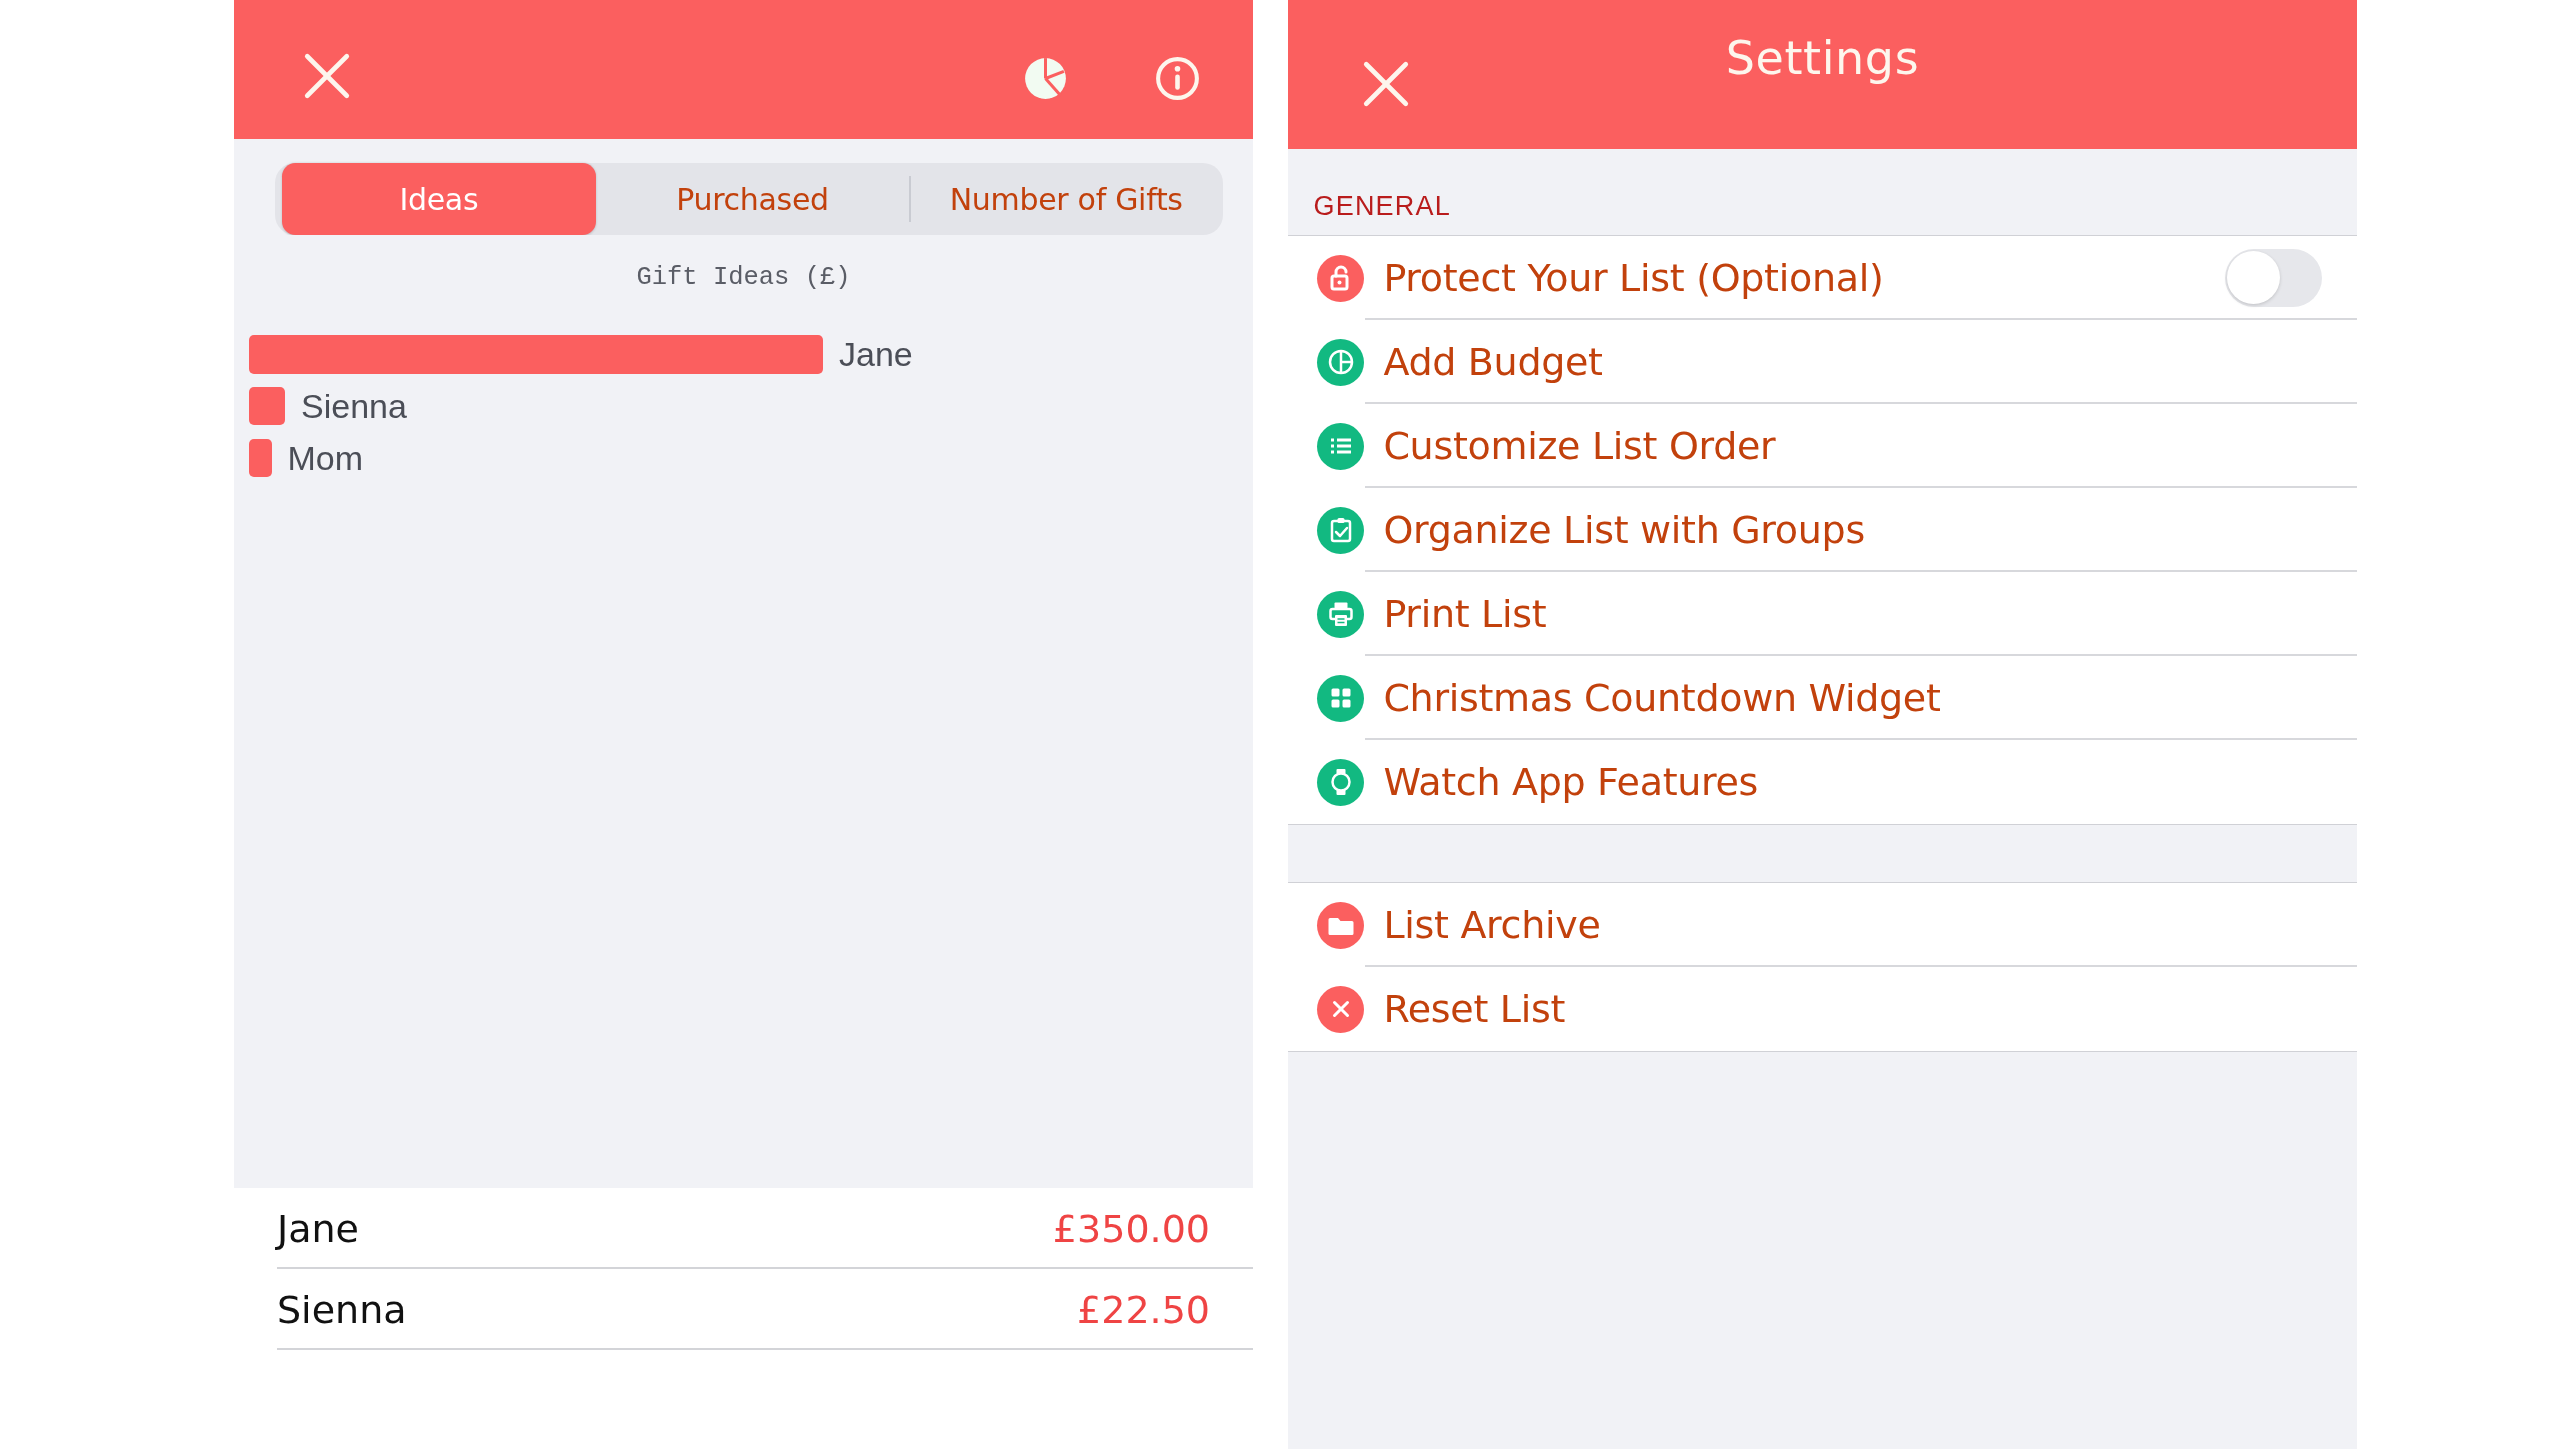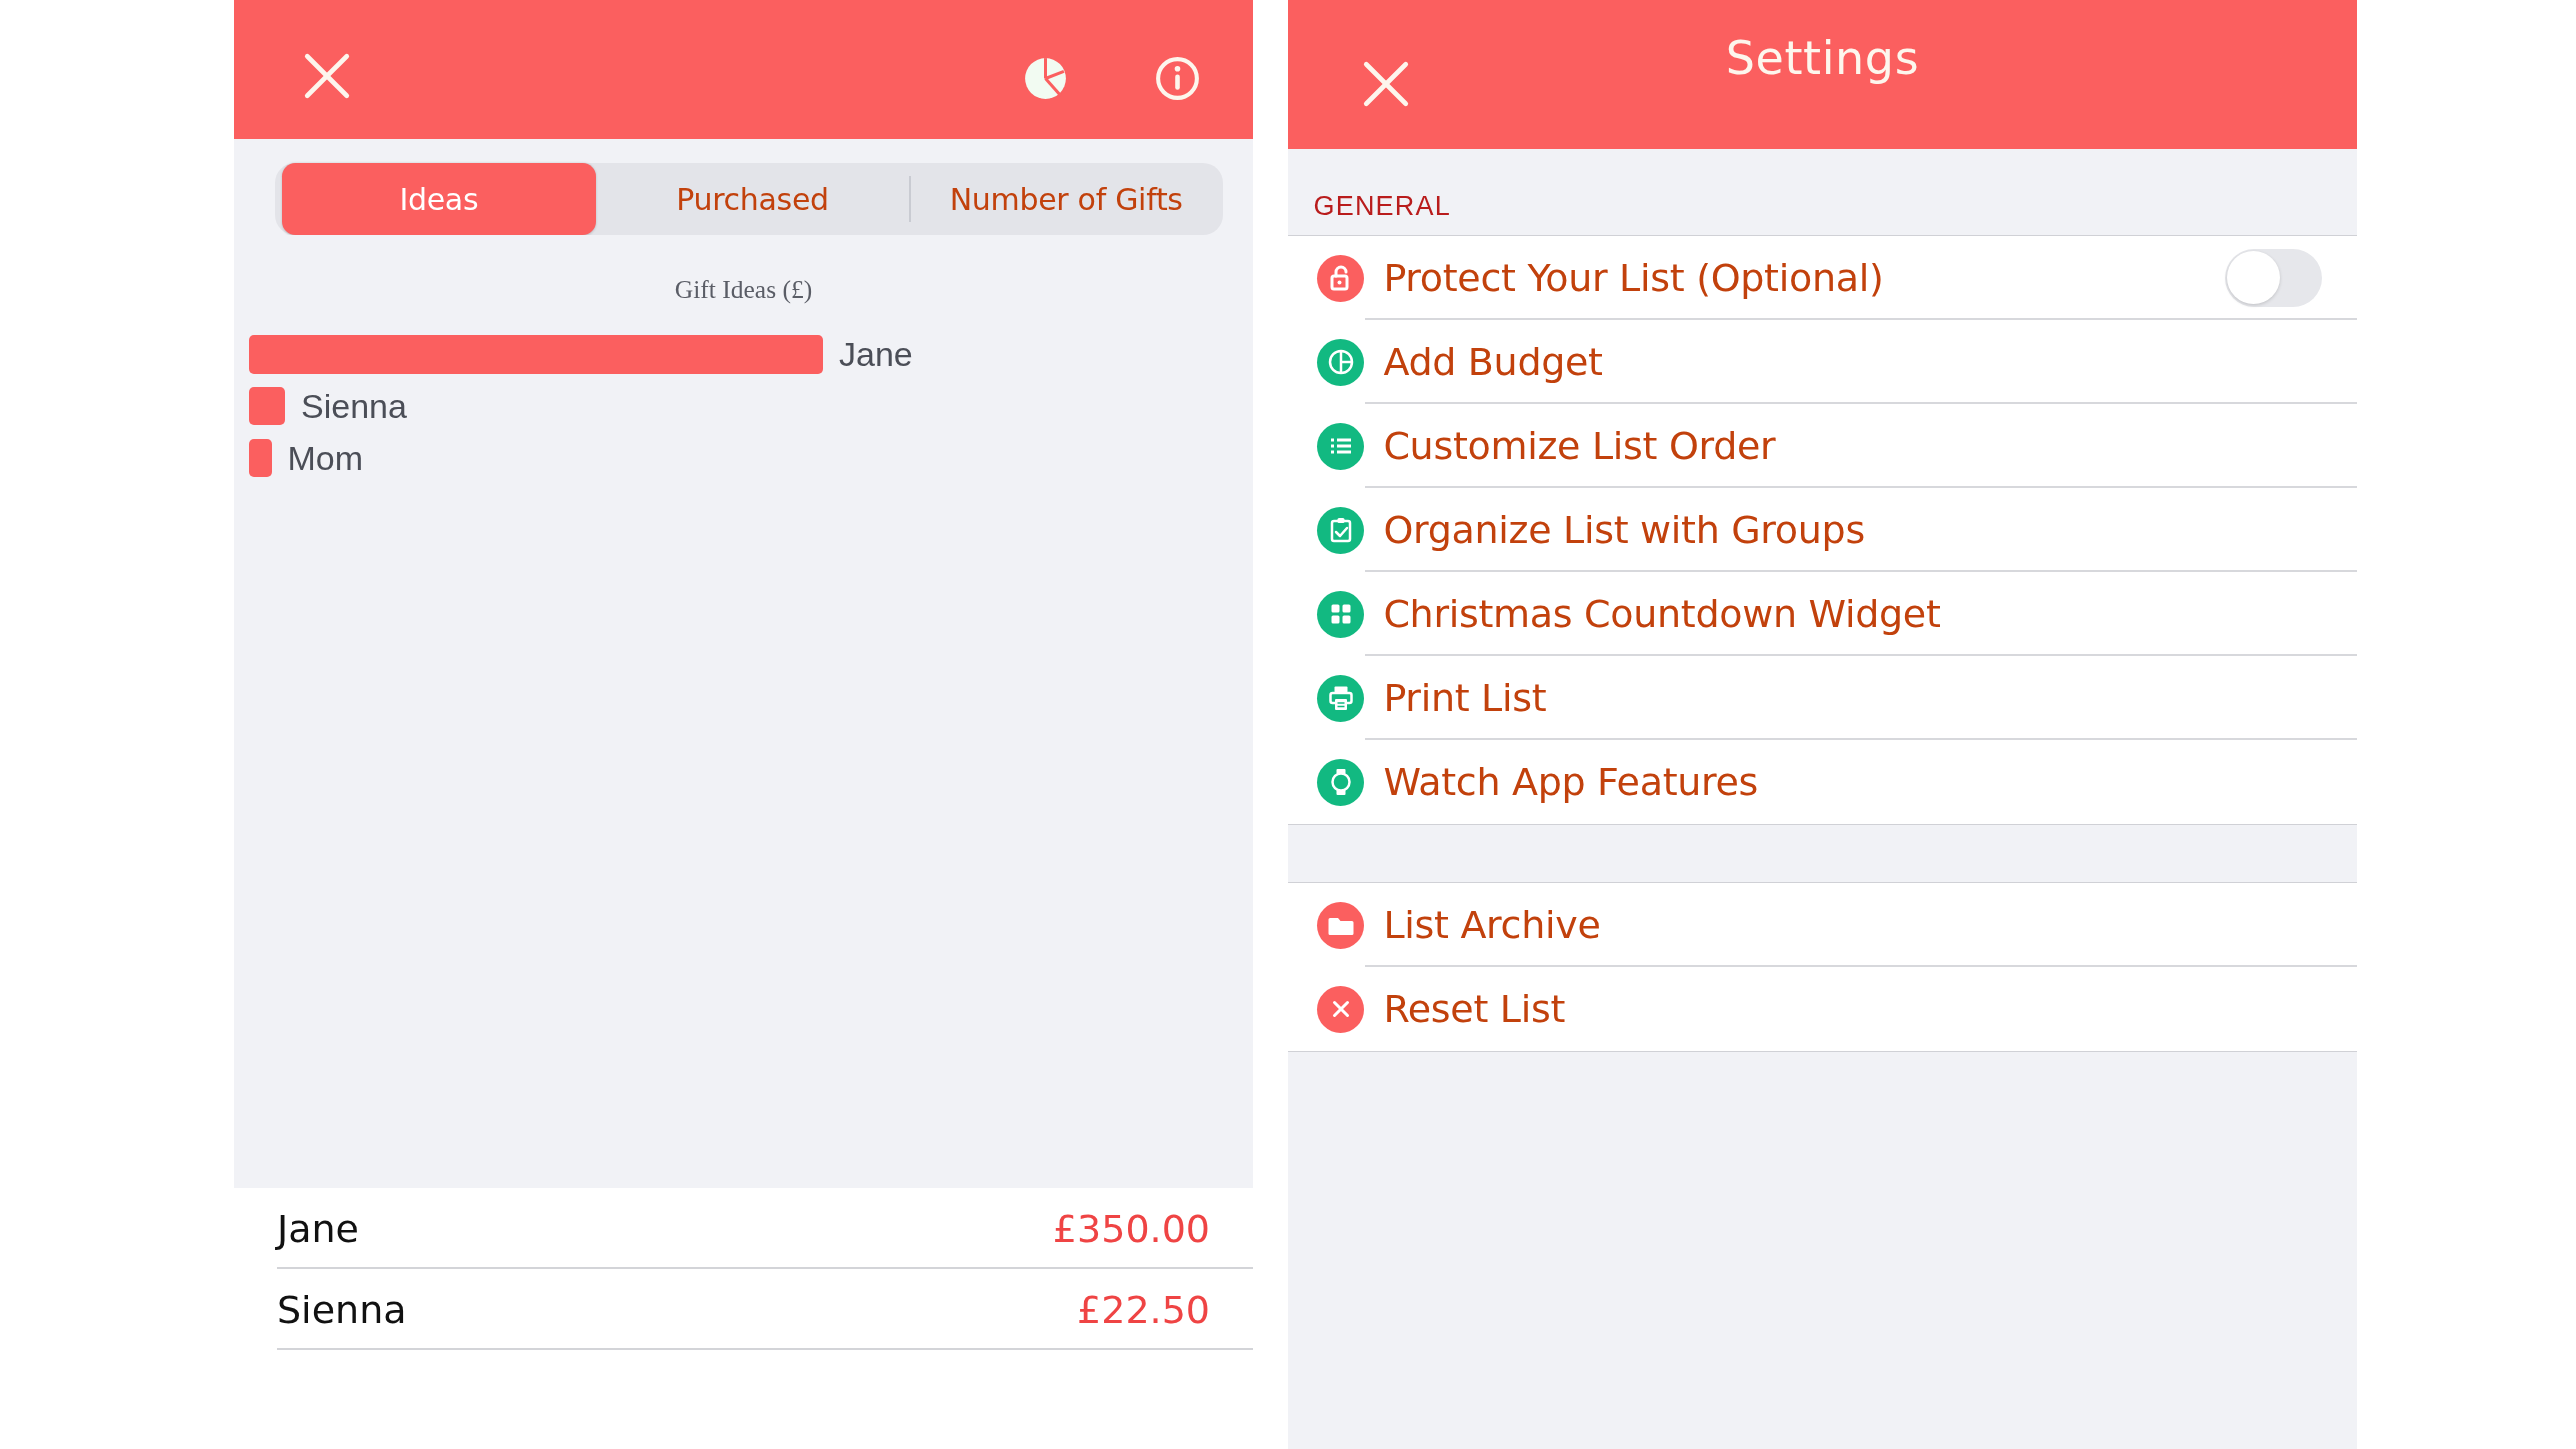"Gift Ideas (£)" .chart-title { font-family: Liberation Serif, serif -> Liberation Mono, monospace; top: 40px -> 28px }
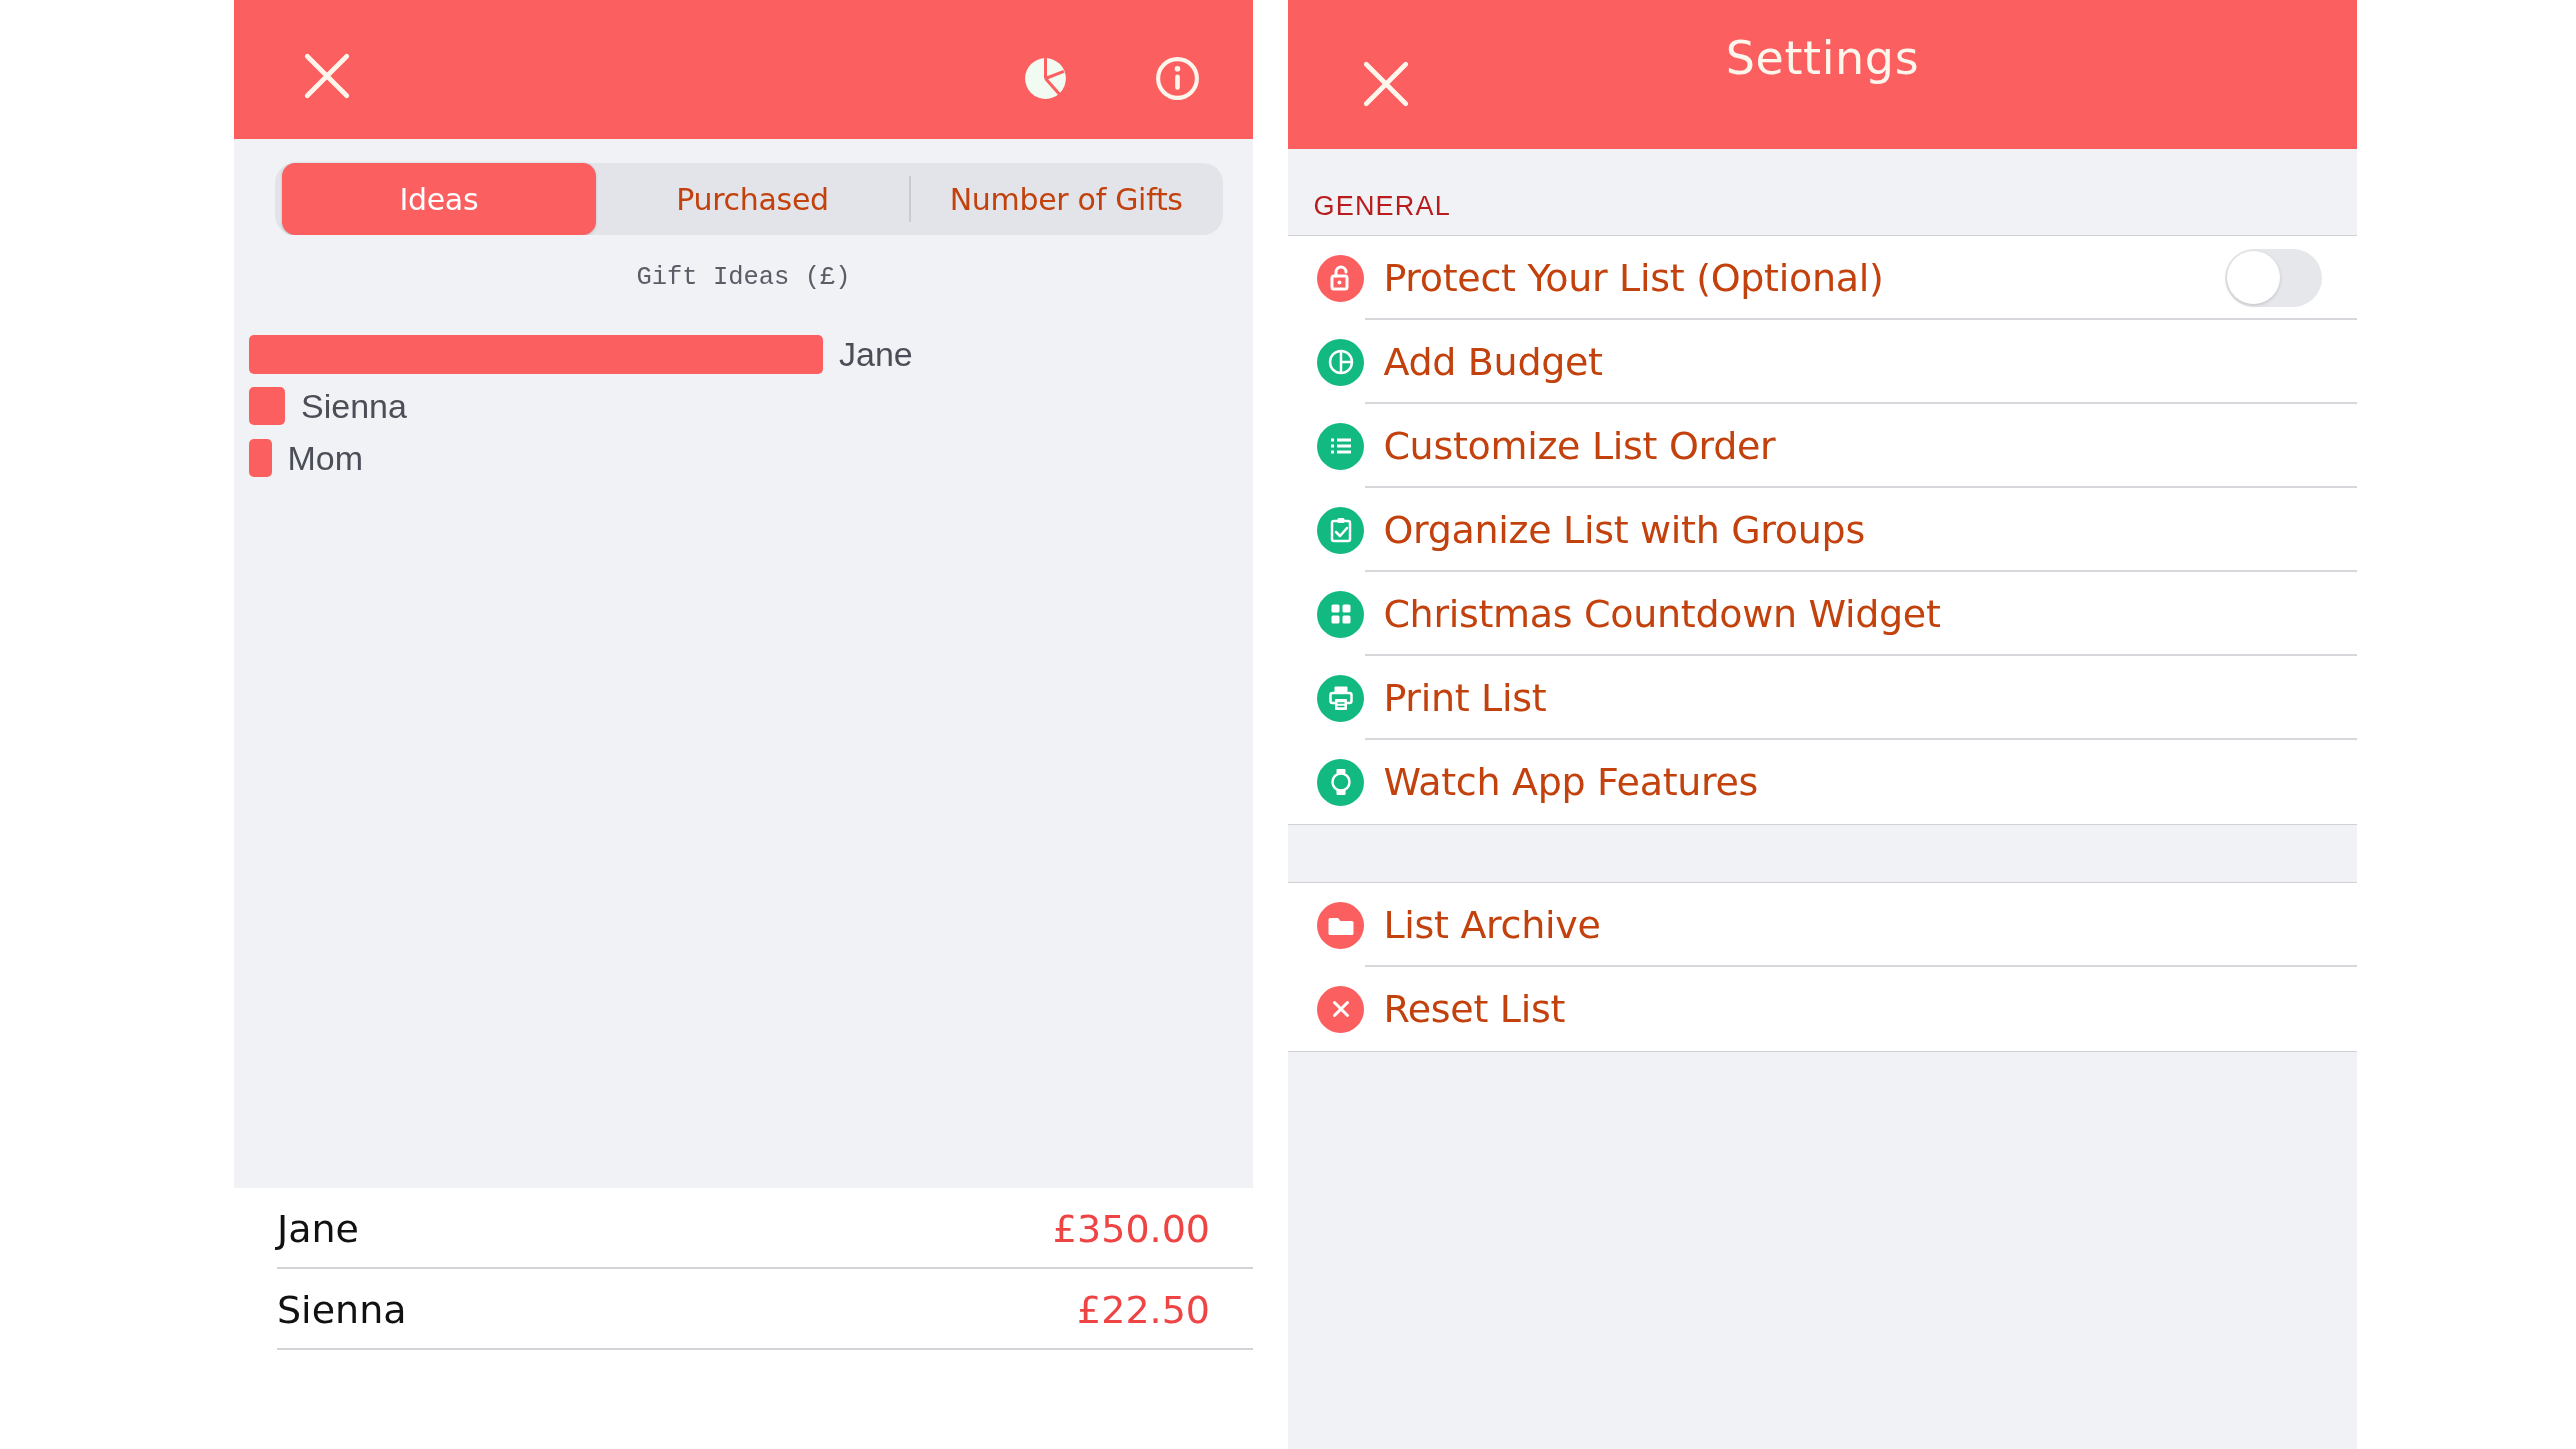"Christmas Countdown Widget" div.srow { order: before "Print List" -> after "Print List" }
